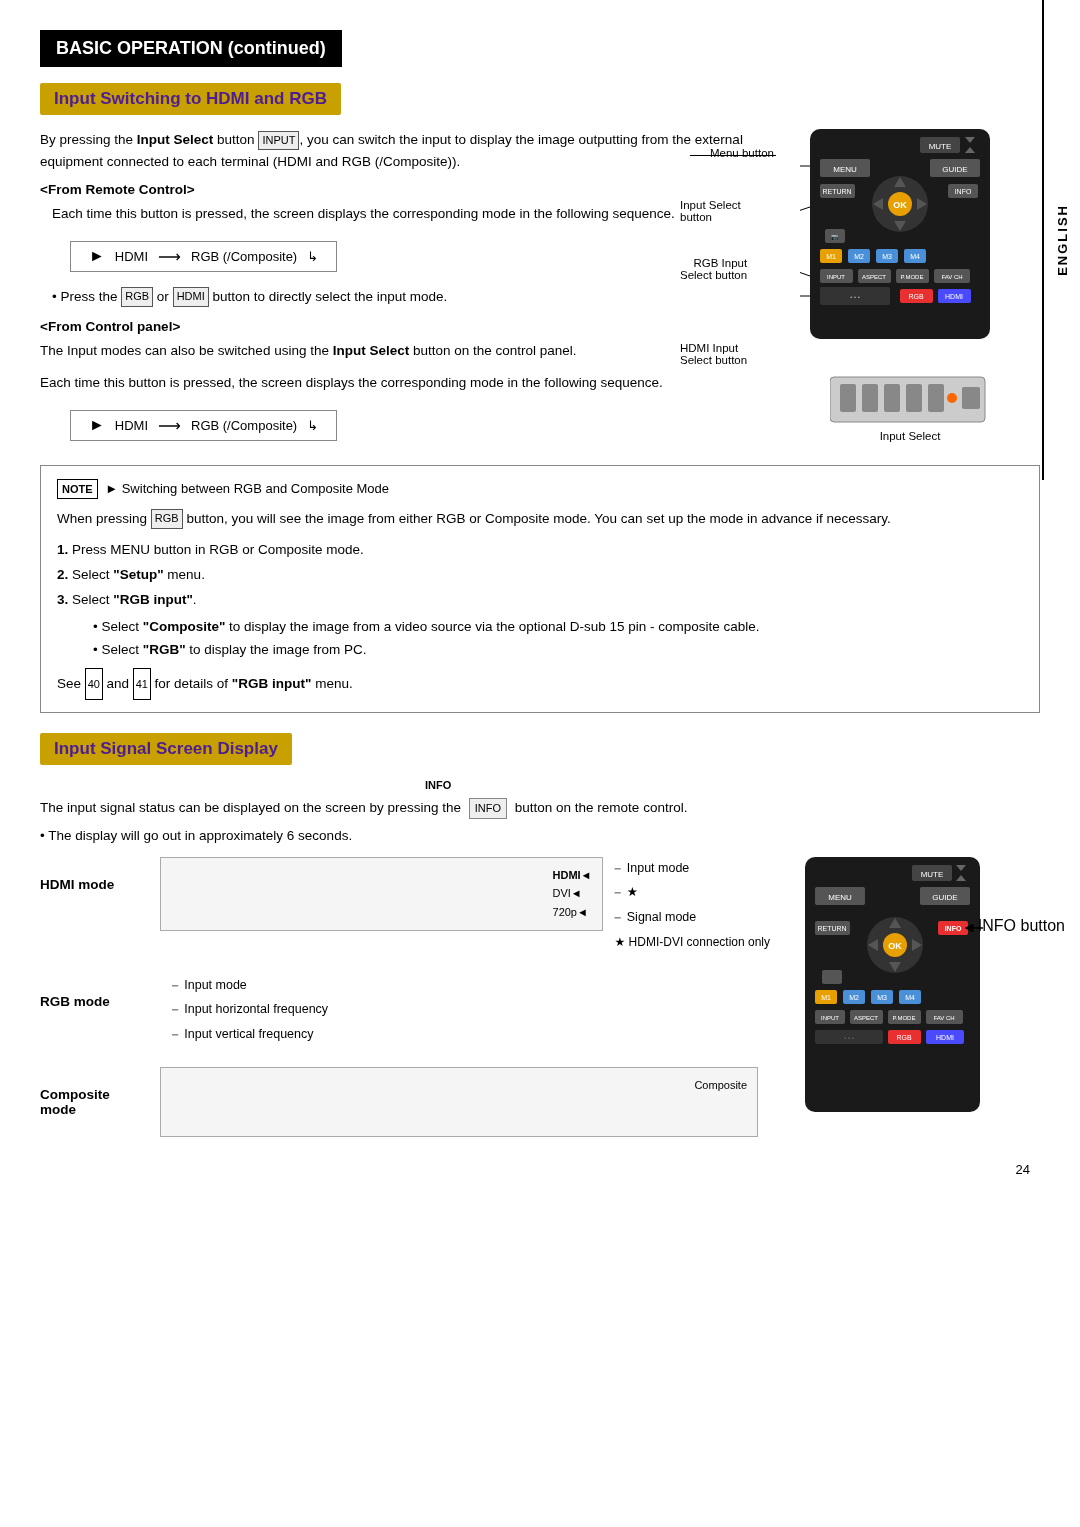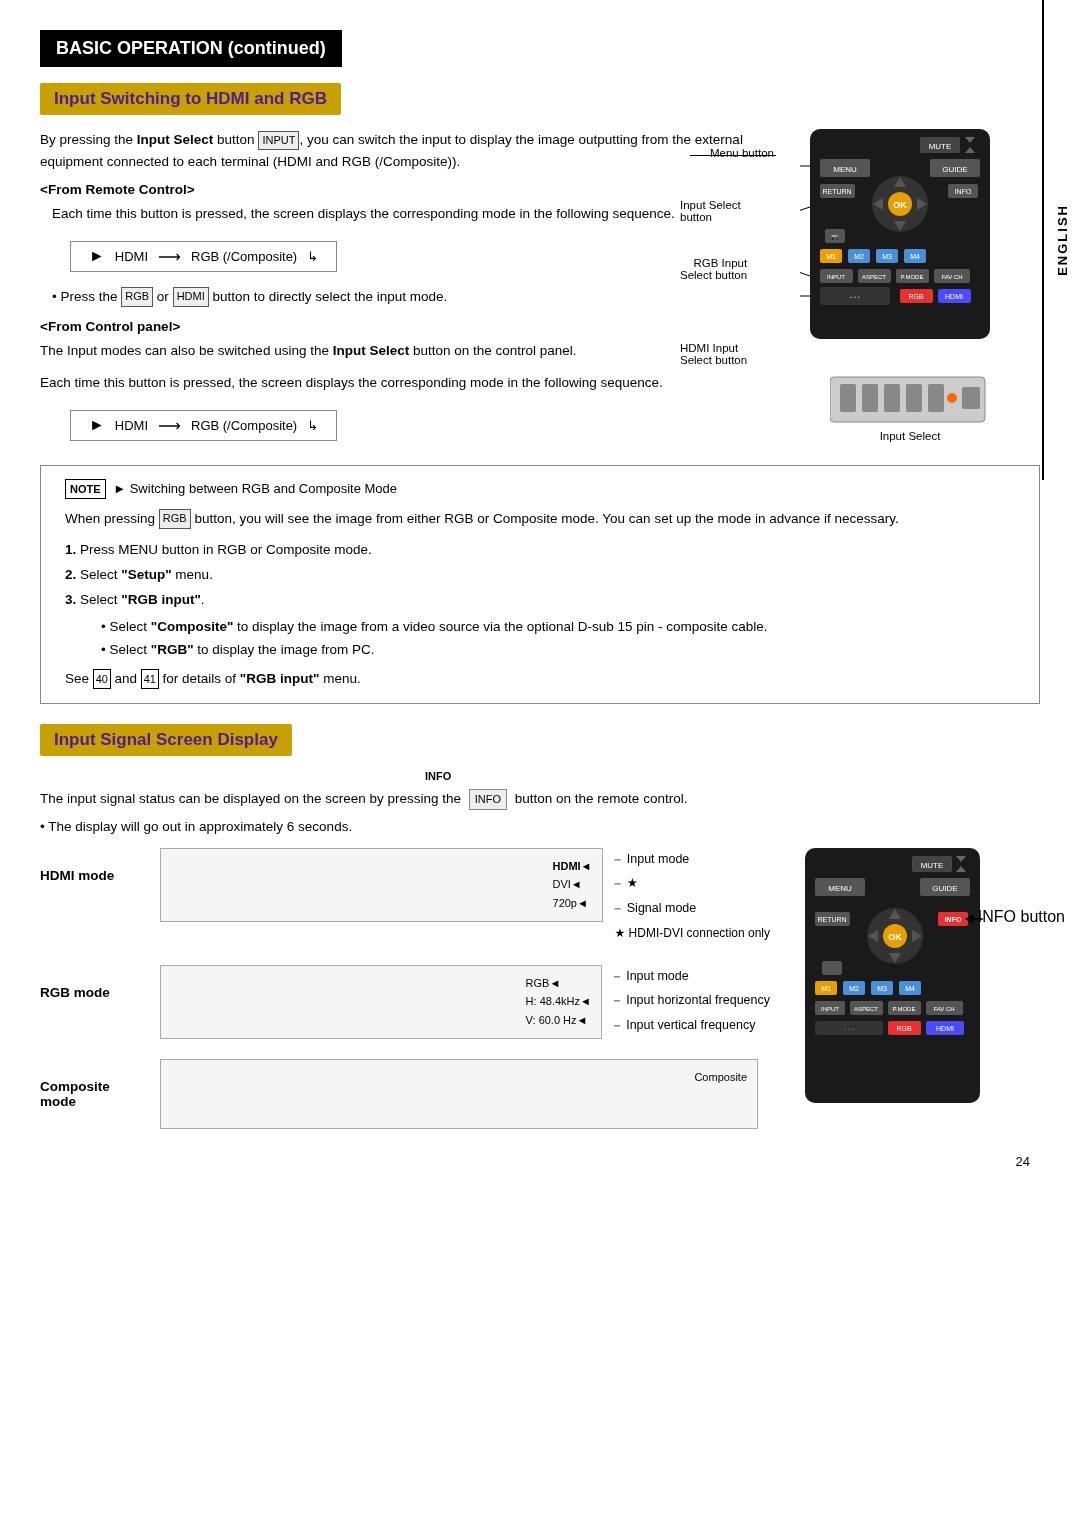"NOTE ► Switching between RGB" .note-box { padding: 12px 24px -> 12px 16px }
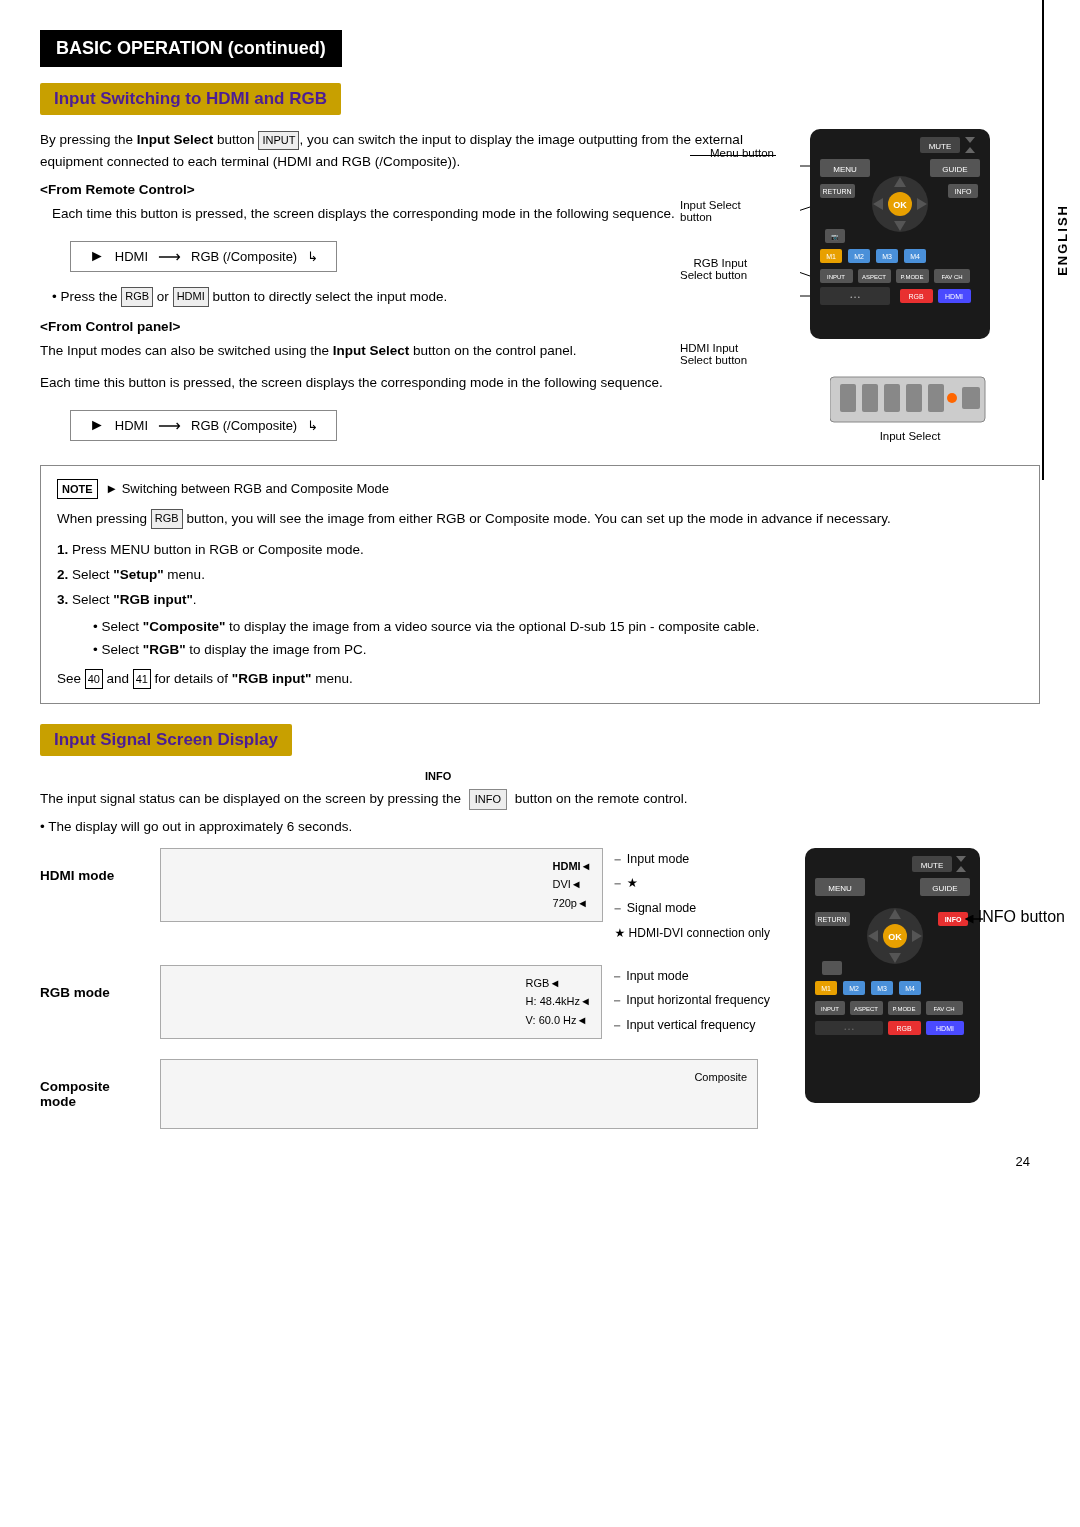"40" .ref-num { height: 20px -> 32px }
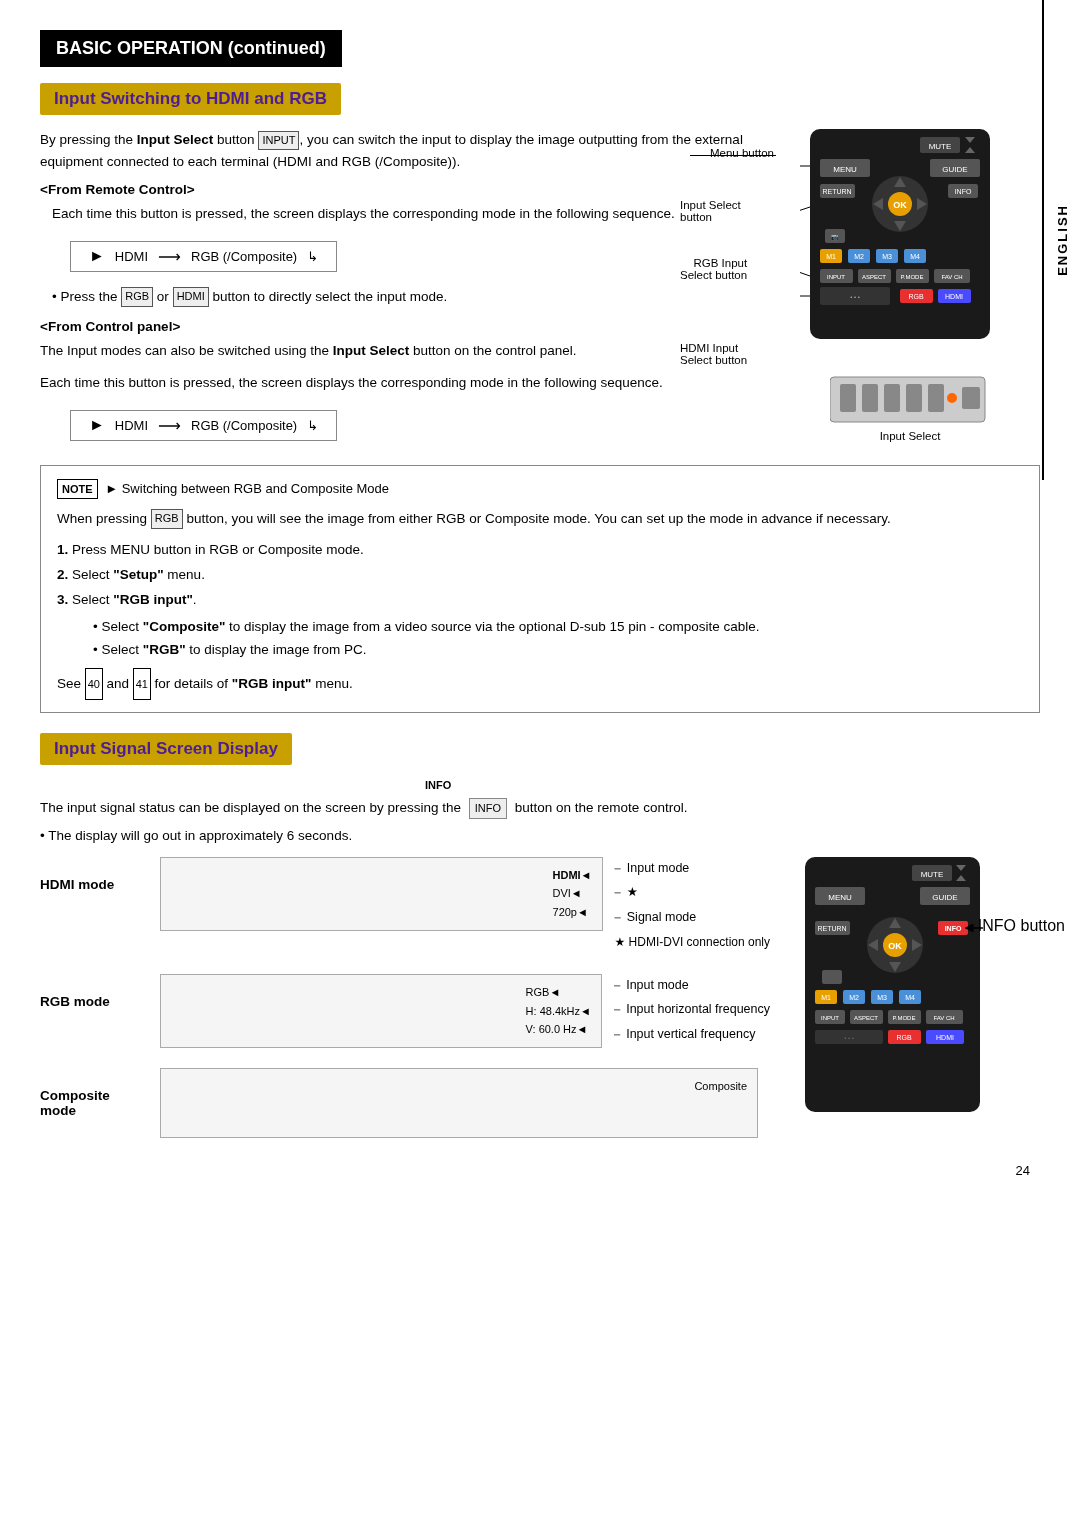"RGB◄" div { html: <div> <div> <div> <div>RGB◄</div> <div>H: 48.4kHz◄</div> <div>V: 60.0 Hz◄</div> </div> </div> </div> -> none }
